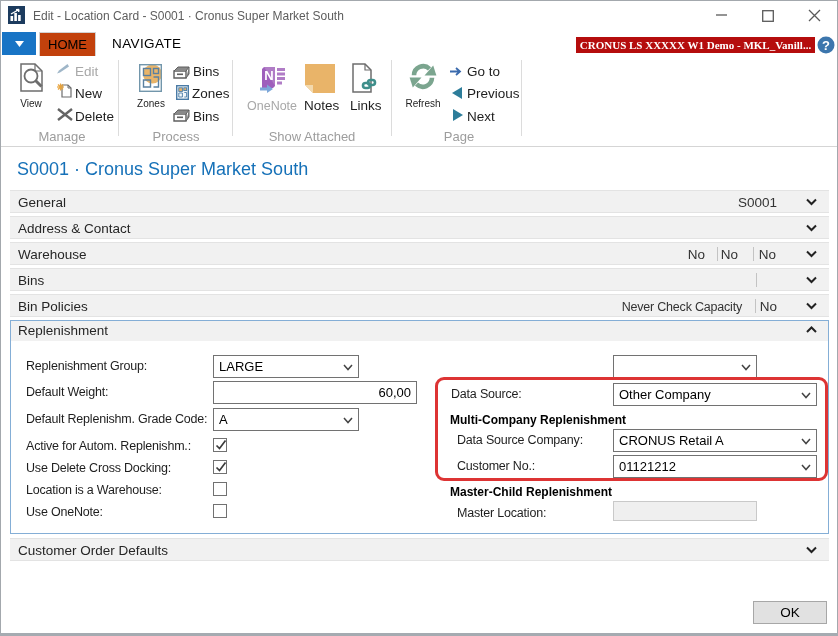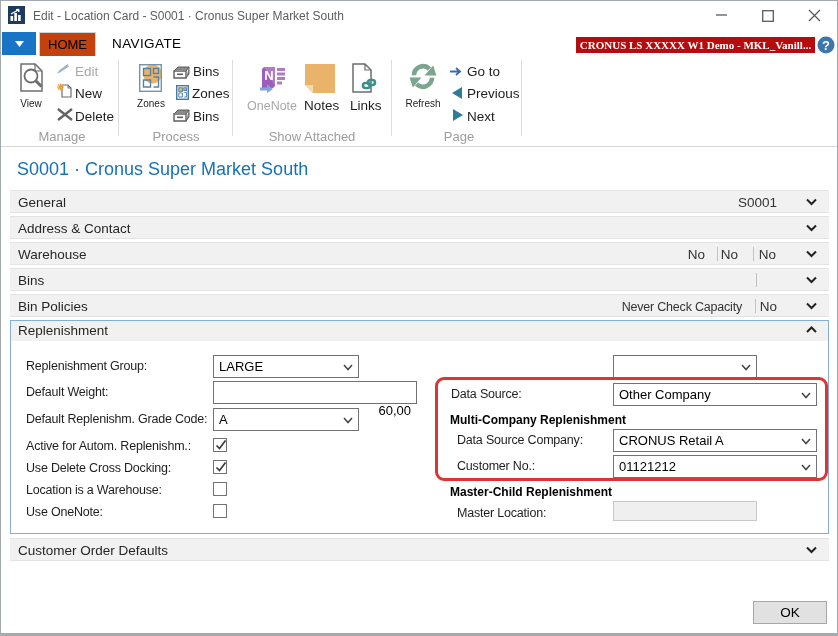"60,00" .tb span.t { margin-top: 18px -> none }
